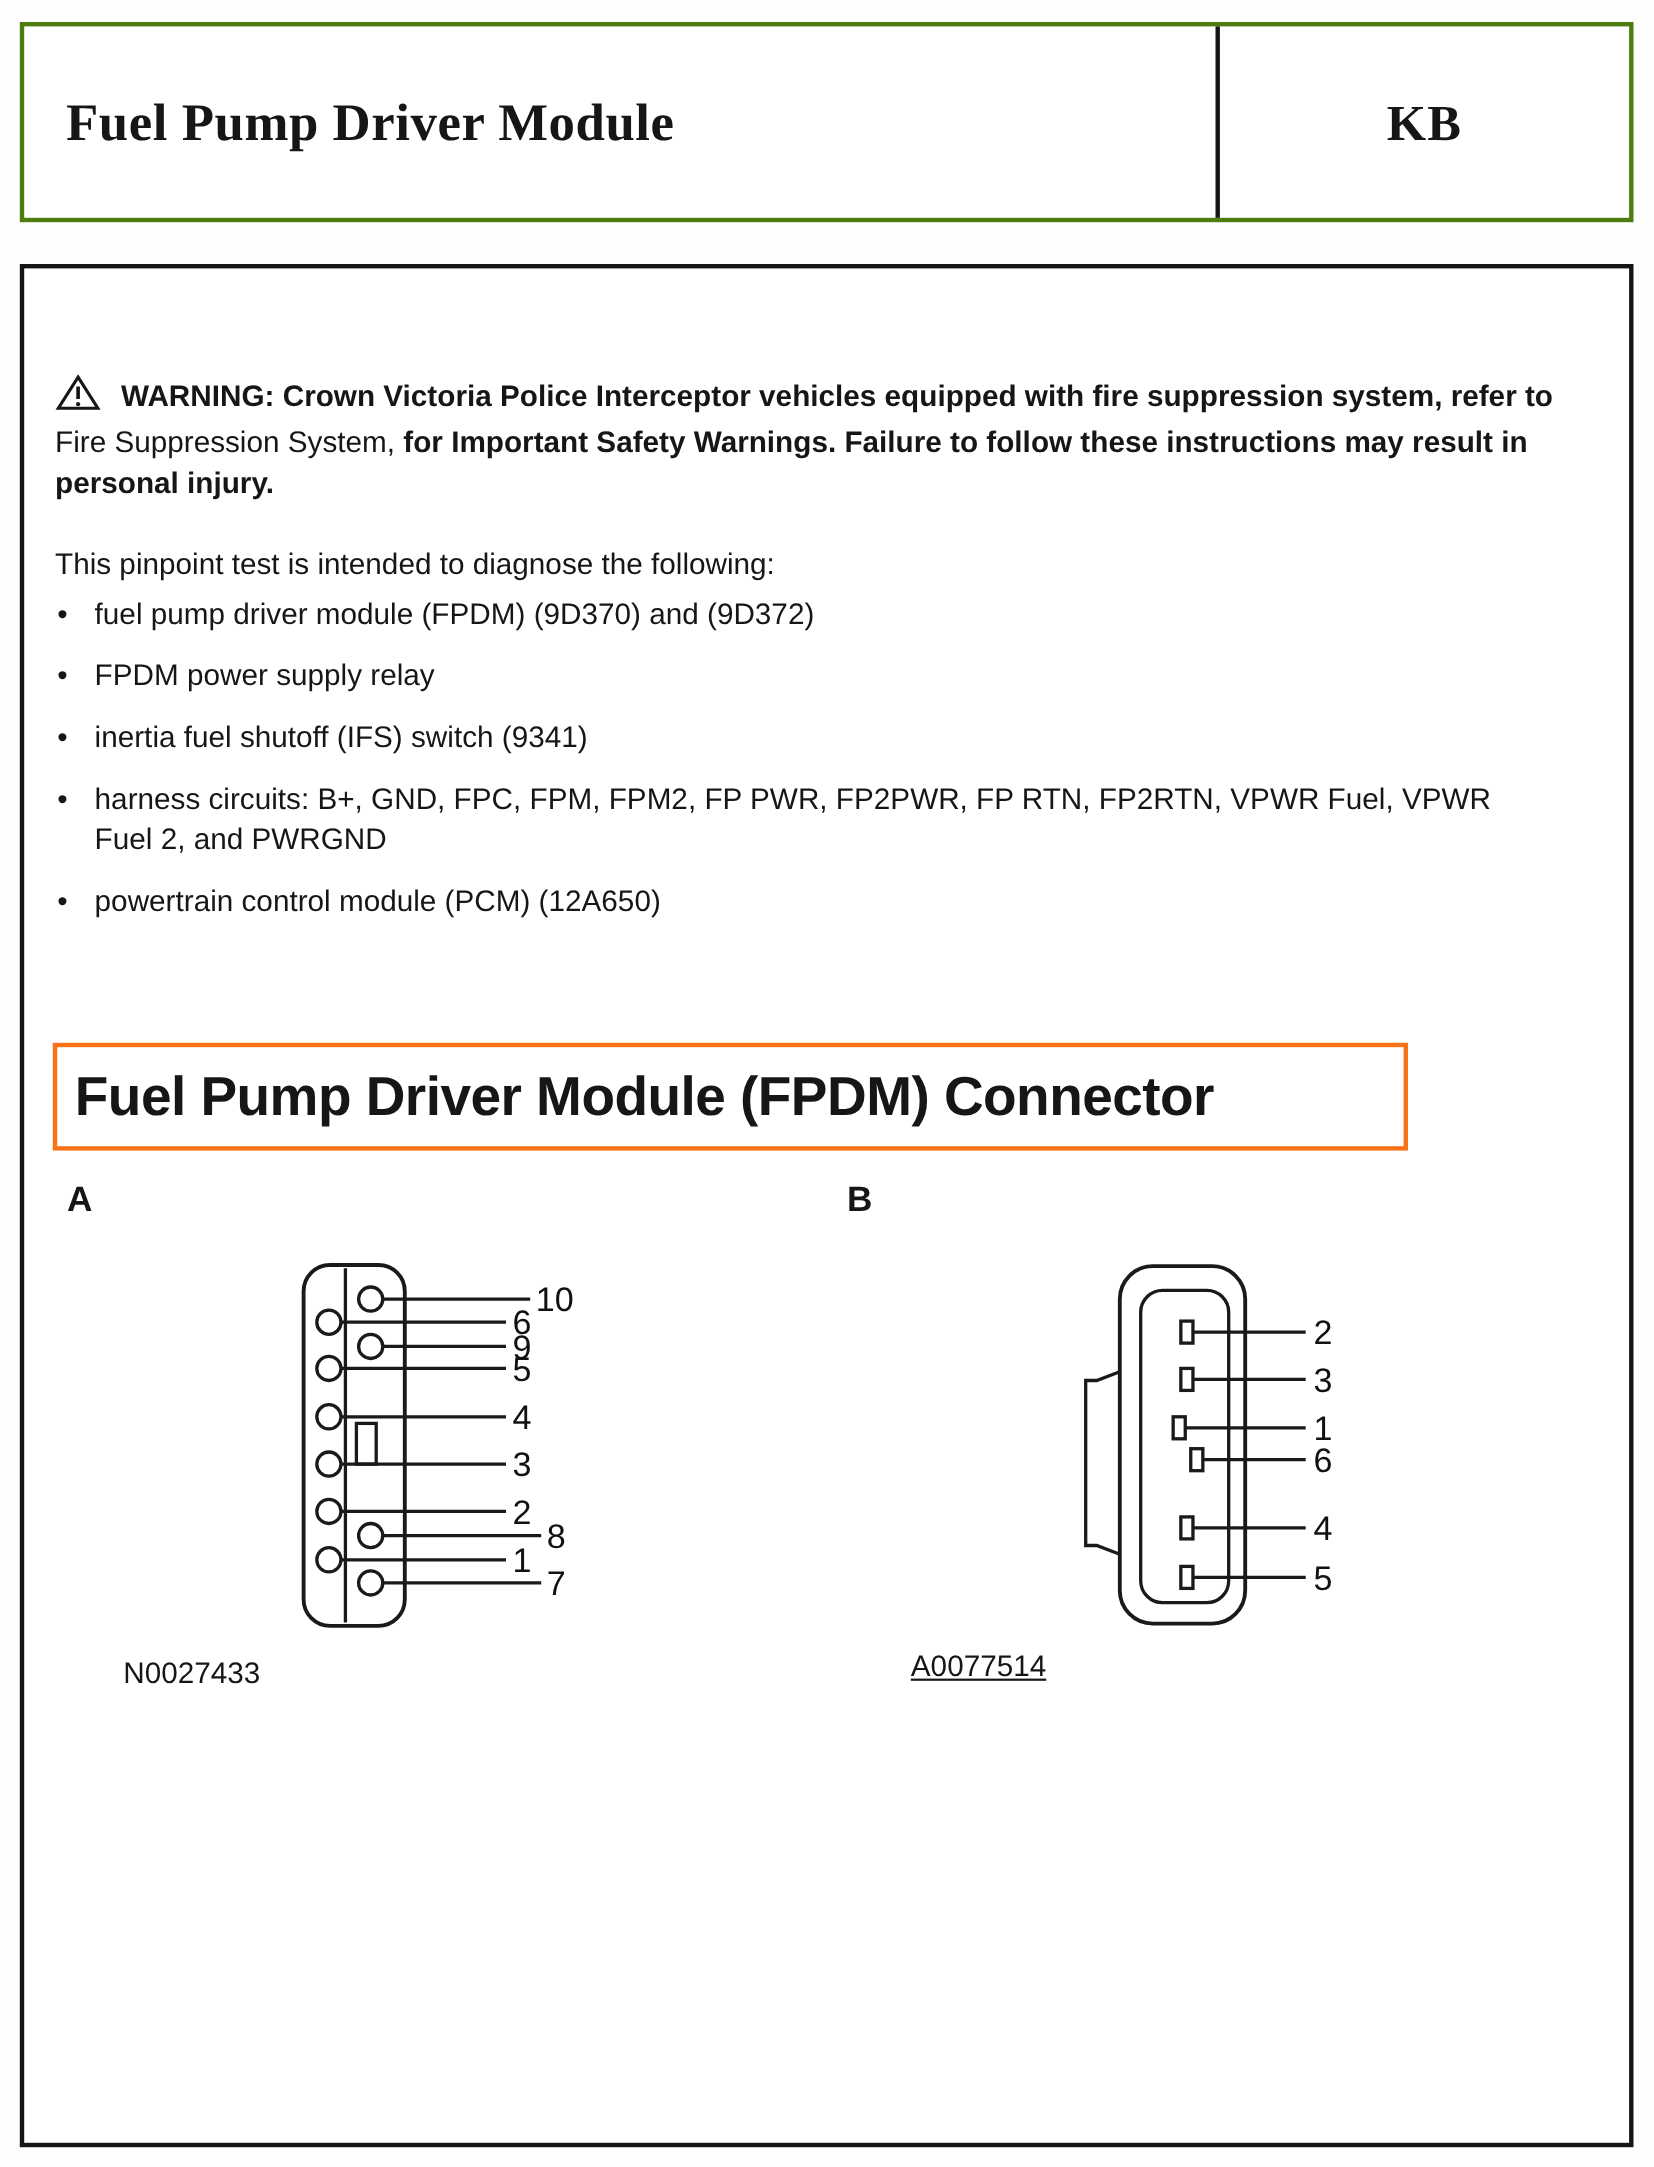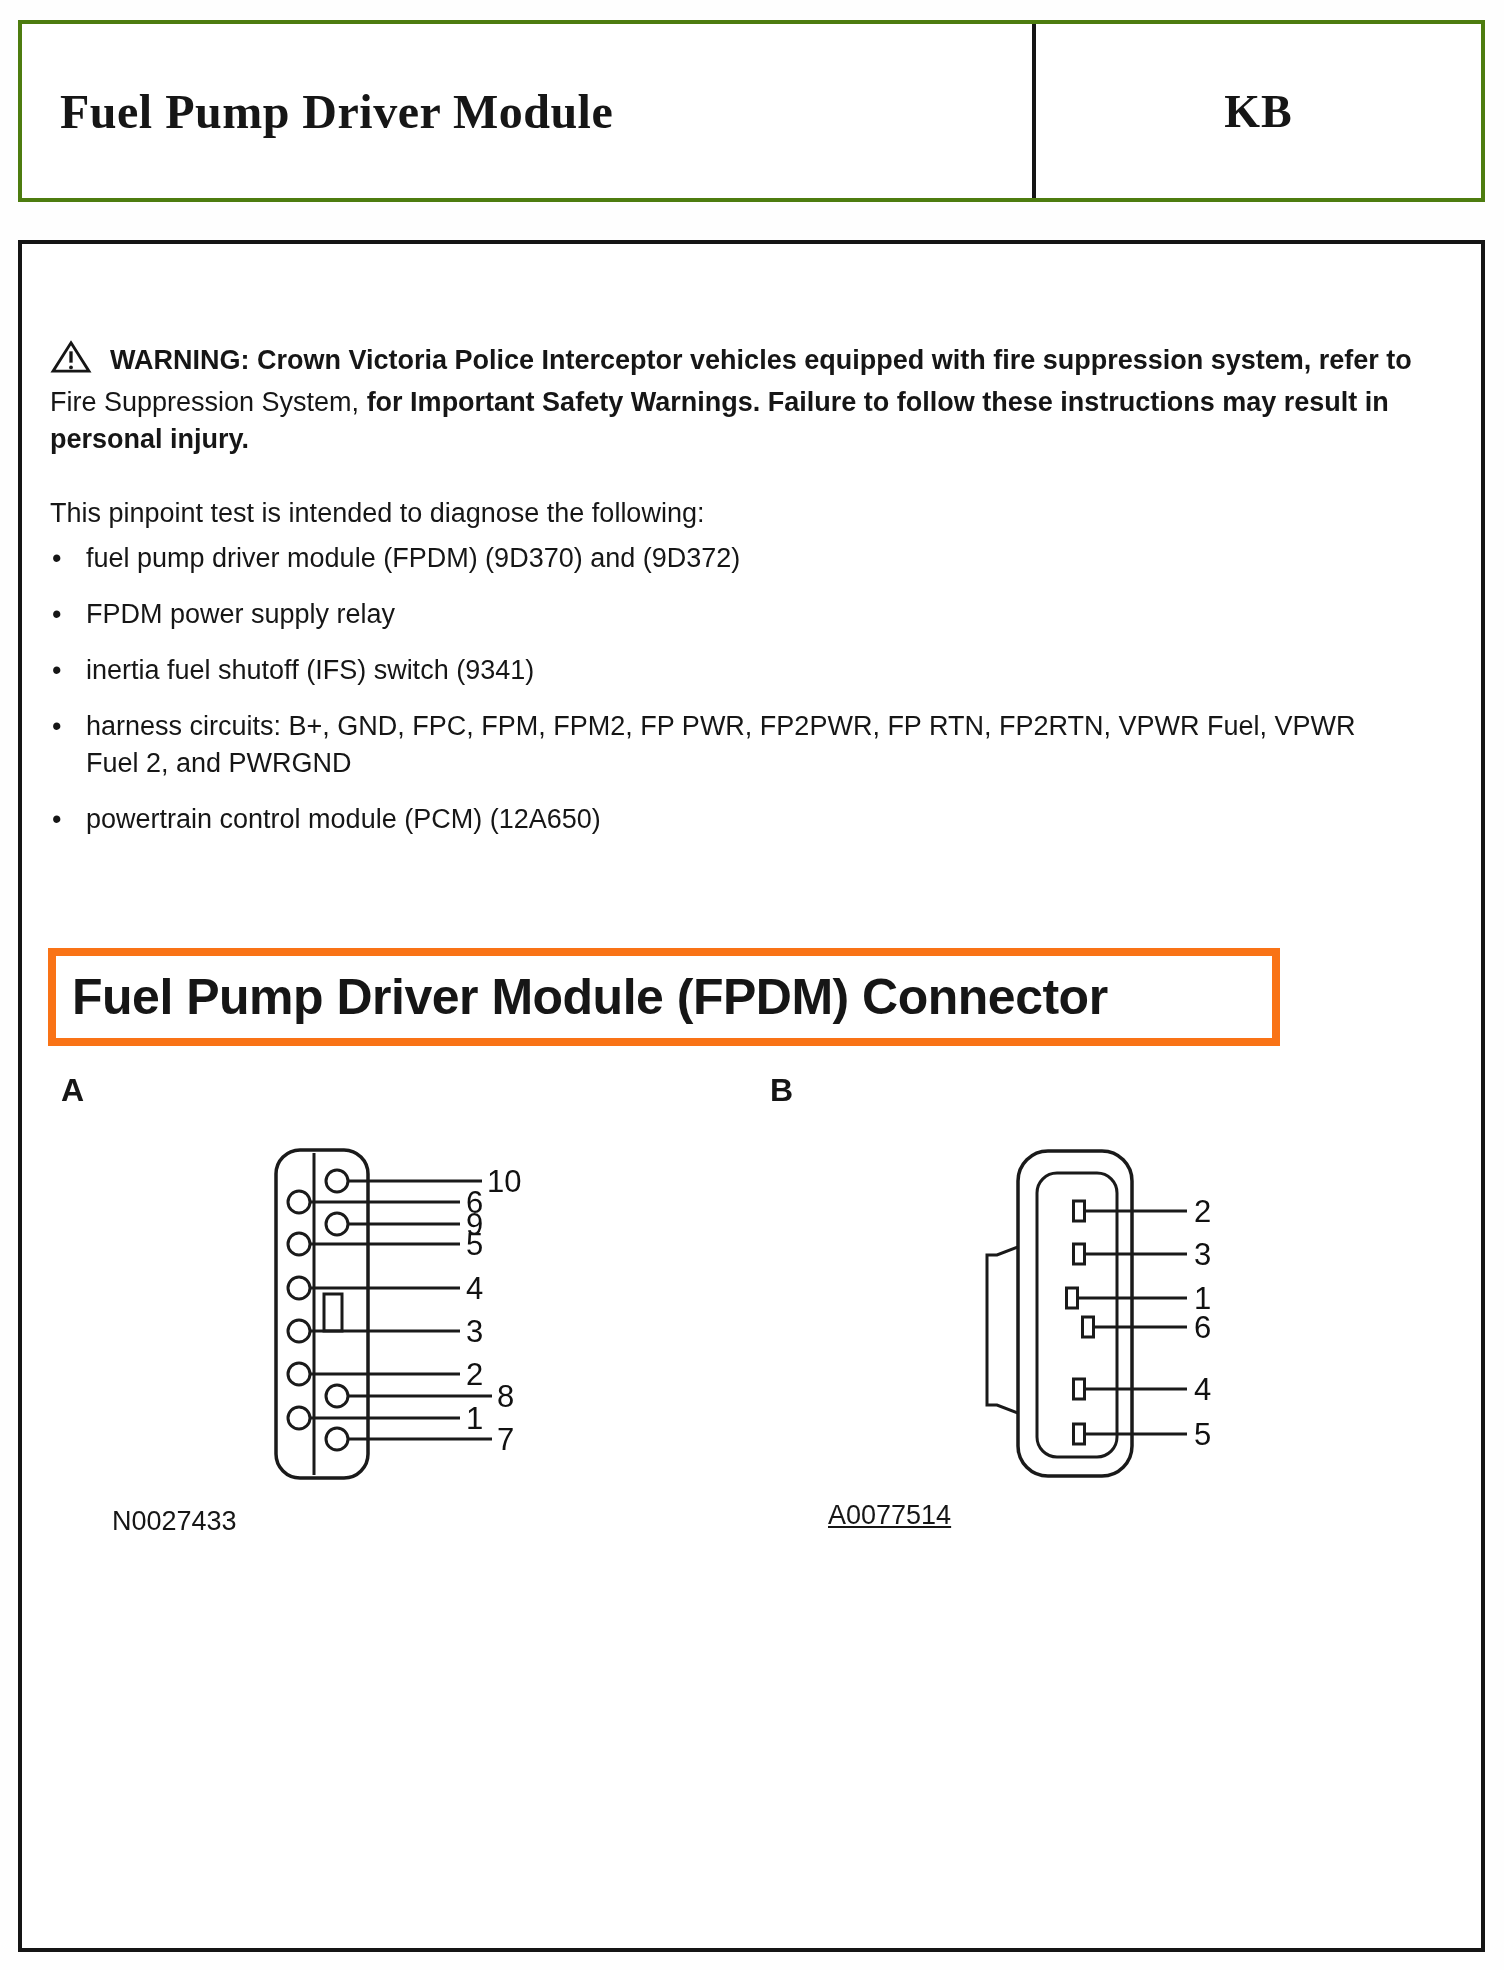"KB" .header-code-cell { width: 449px -> 376px }
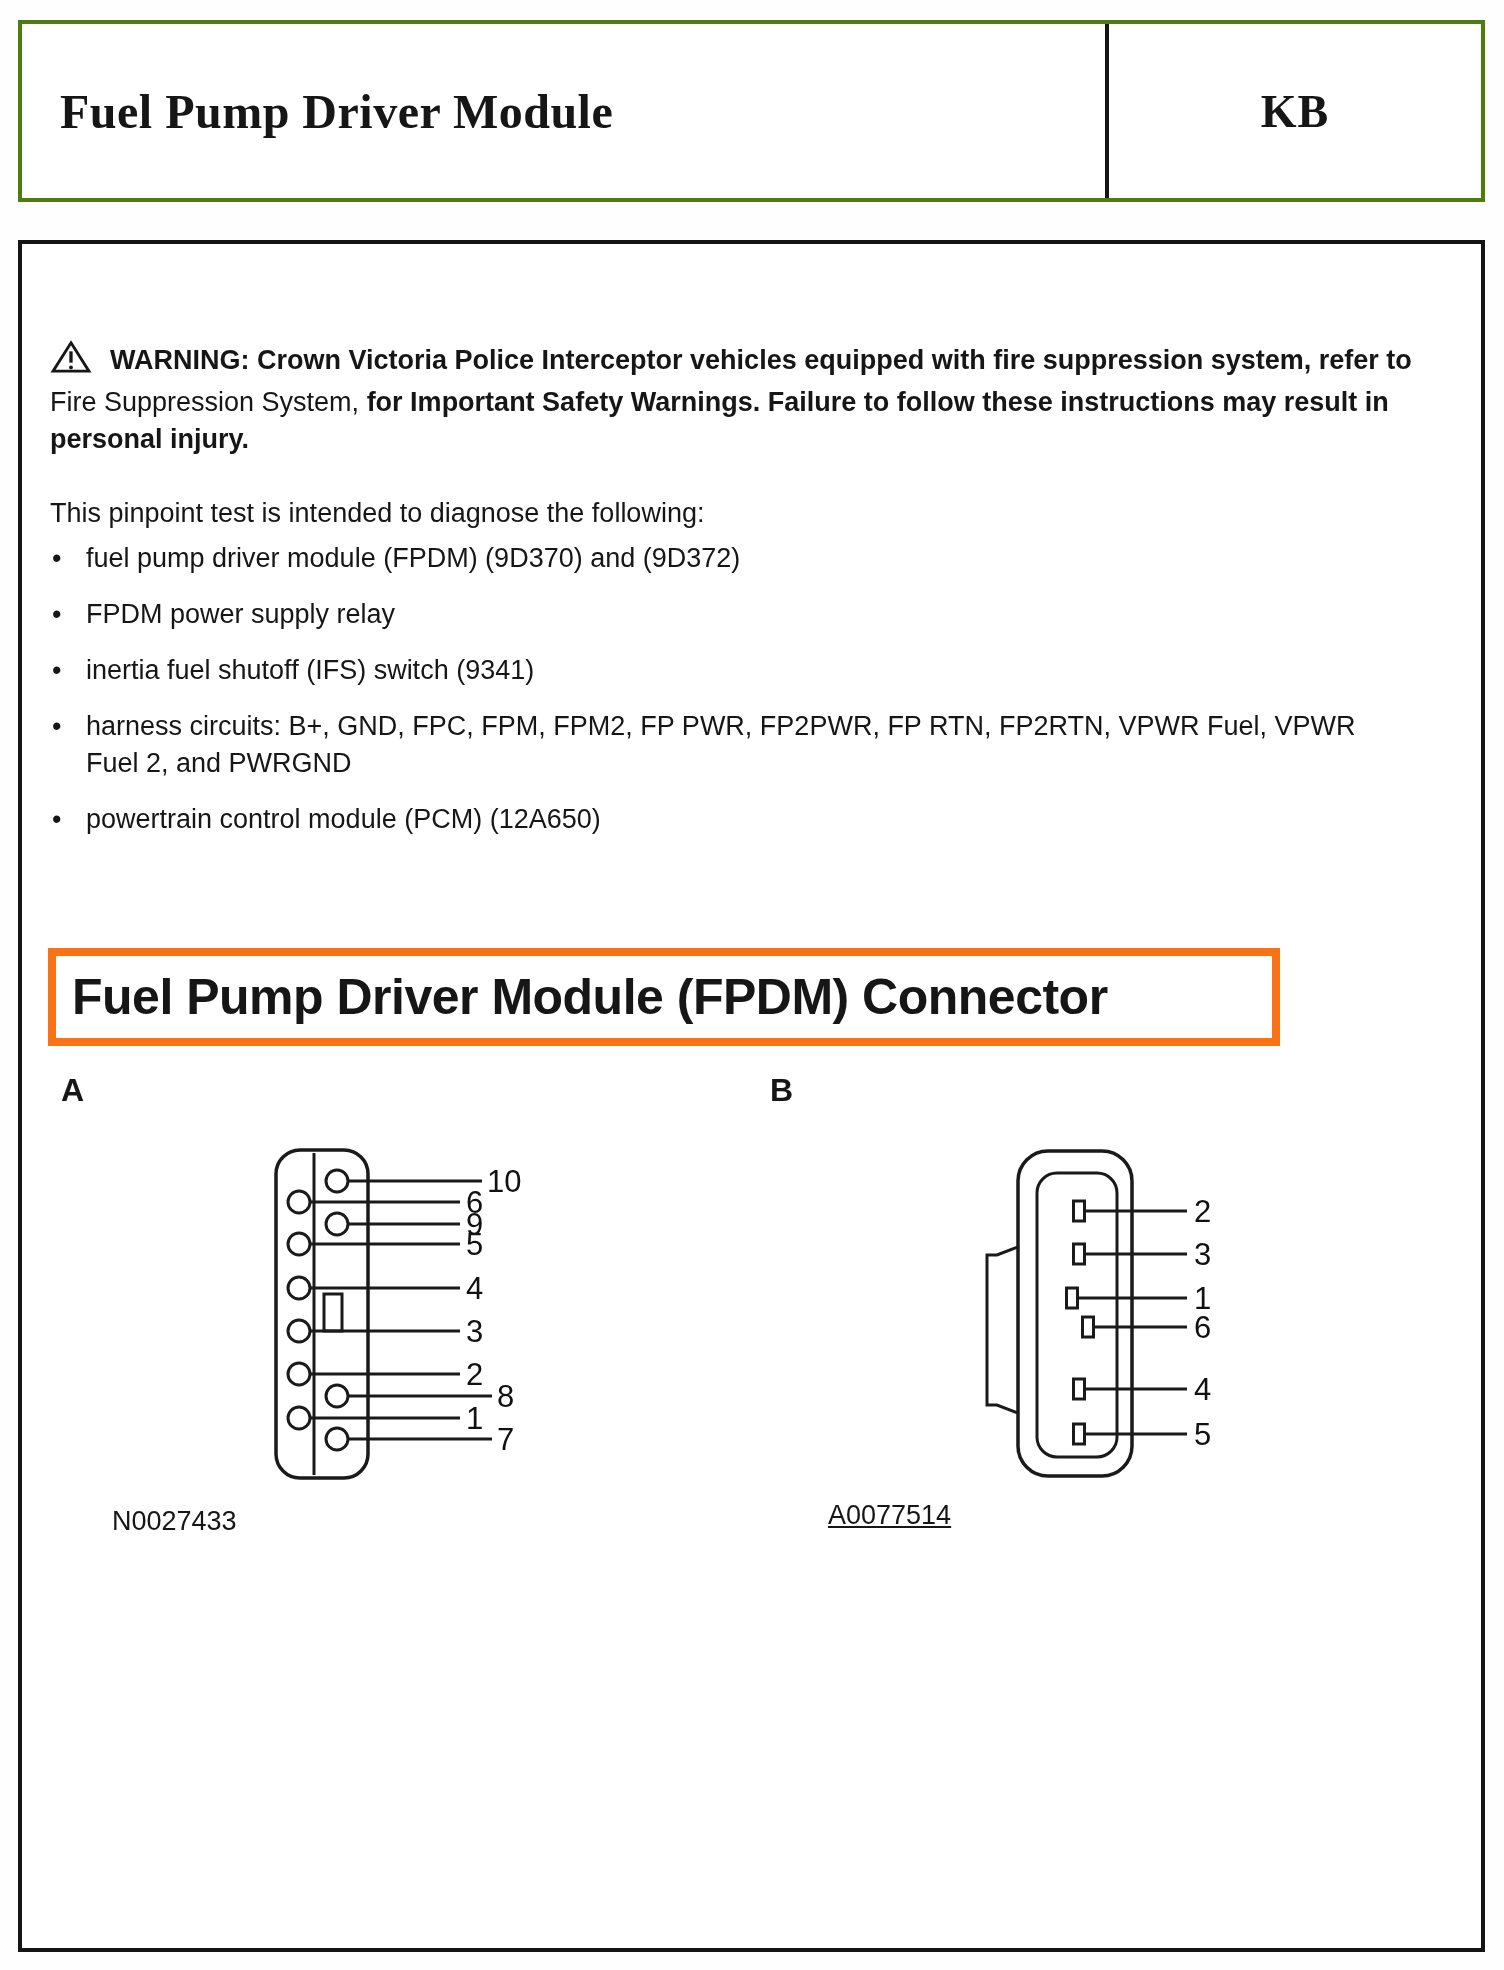"Fuel Pump Driver Module (FPDM) Connector" .section-title-box { border: 8px solid #f97316 -> 4px solid #f97316 }
